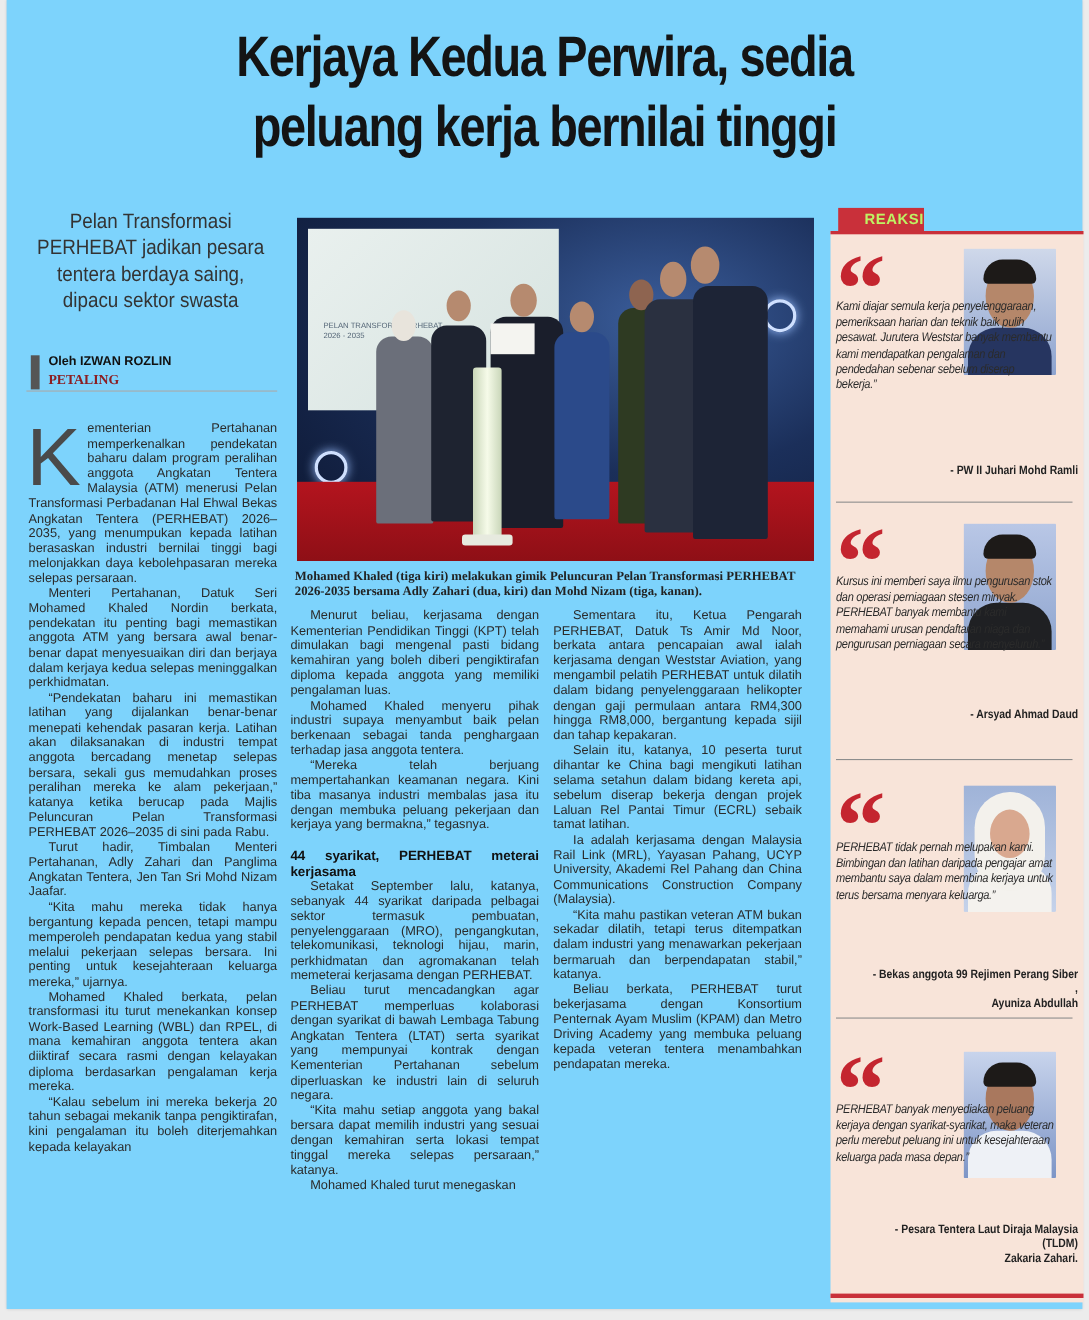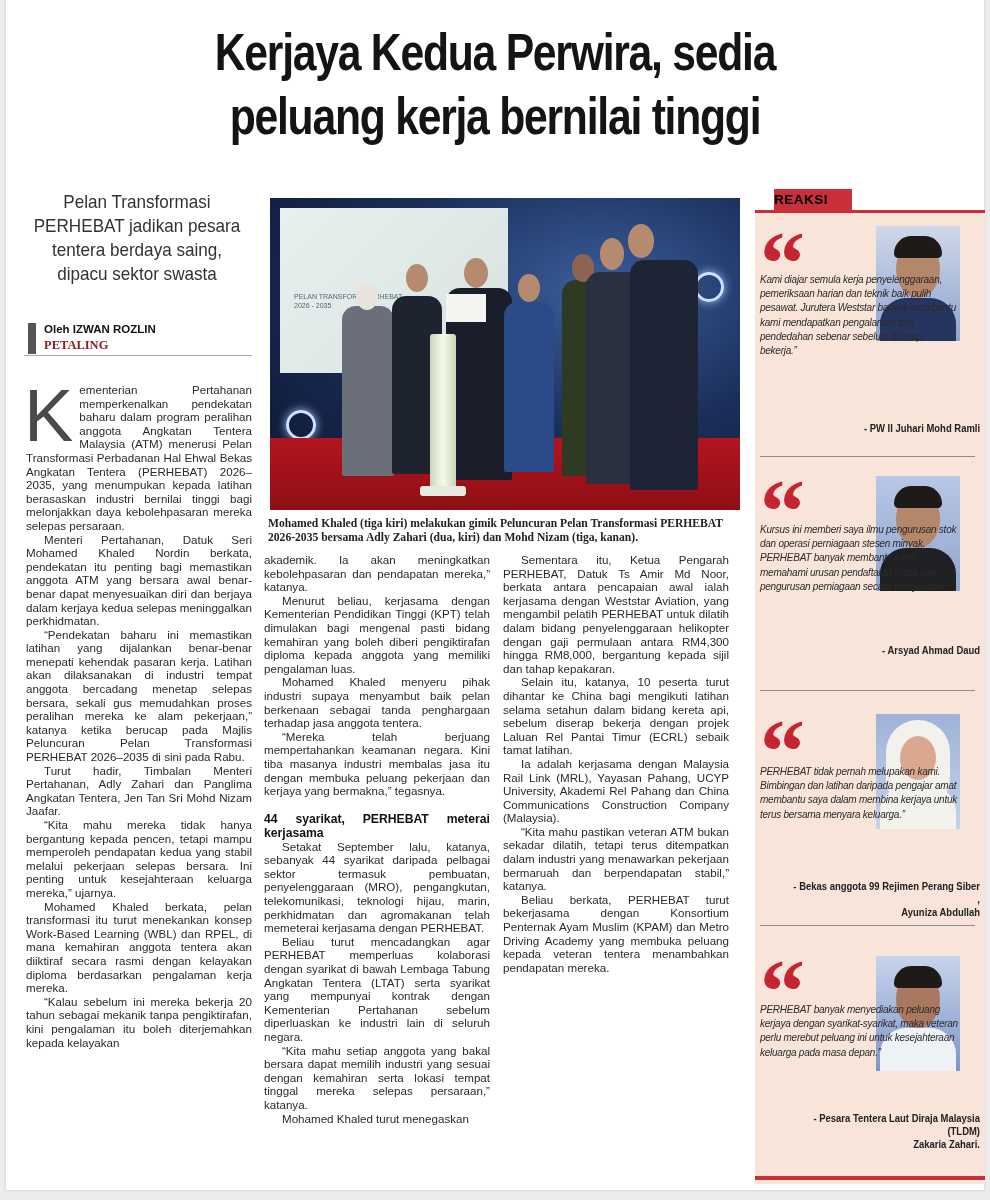"Kerjaya Kedua Perwira, sedia" .page { background: #ffffff -> #7dd3fc }
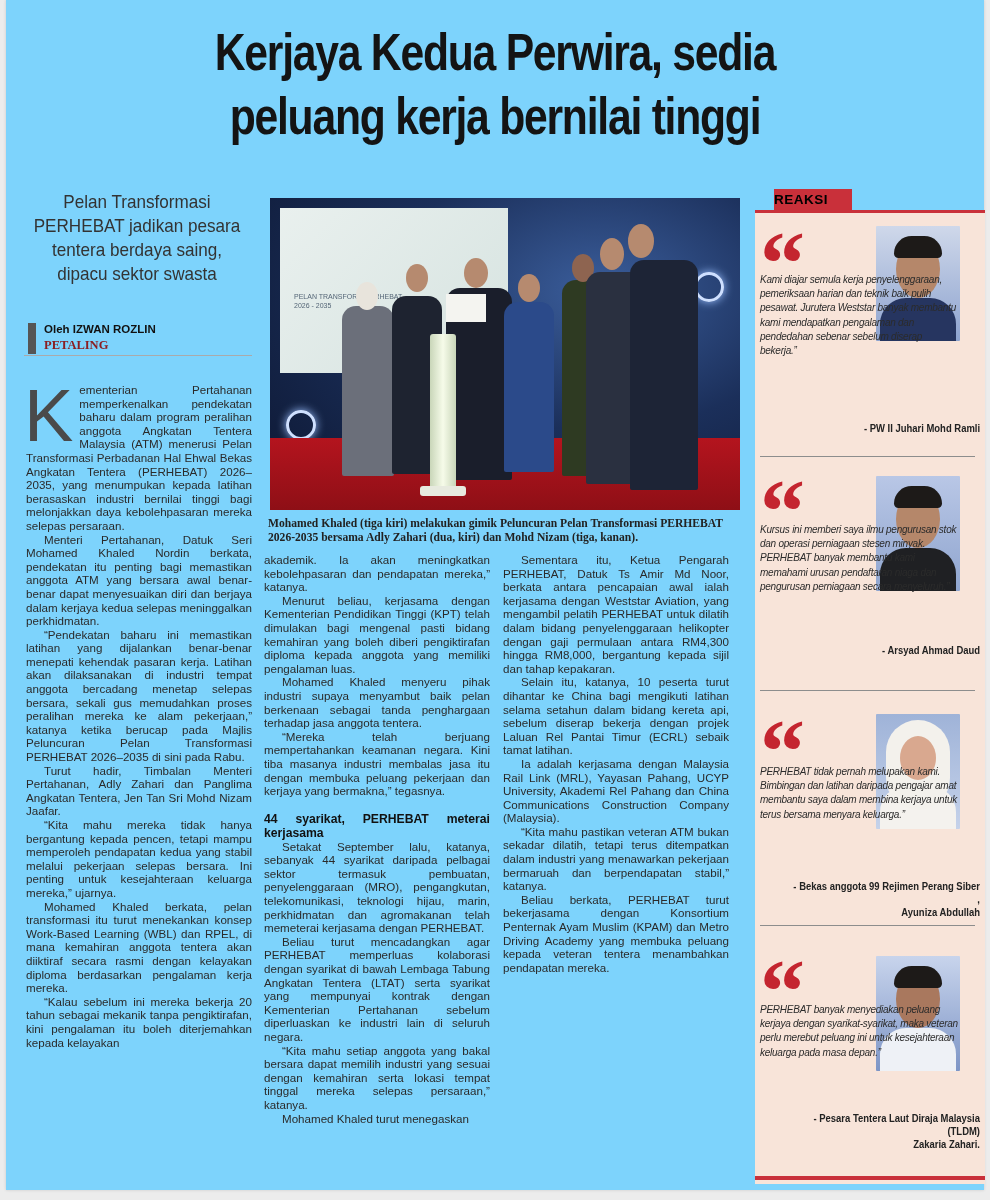"REAKSI" .reaksi-tab { color: #000000 -> #bef264; margin-left: 12px -> none; text-align: left -> right }
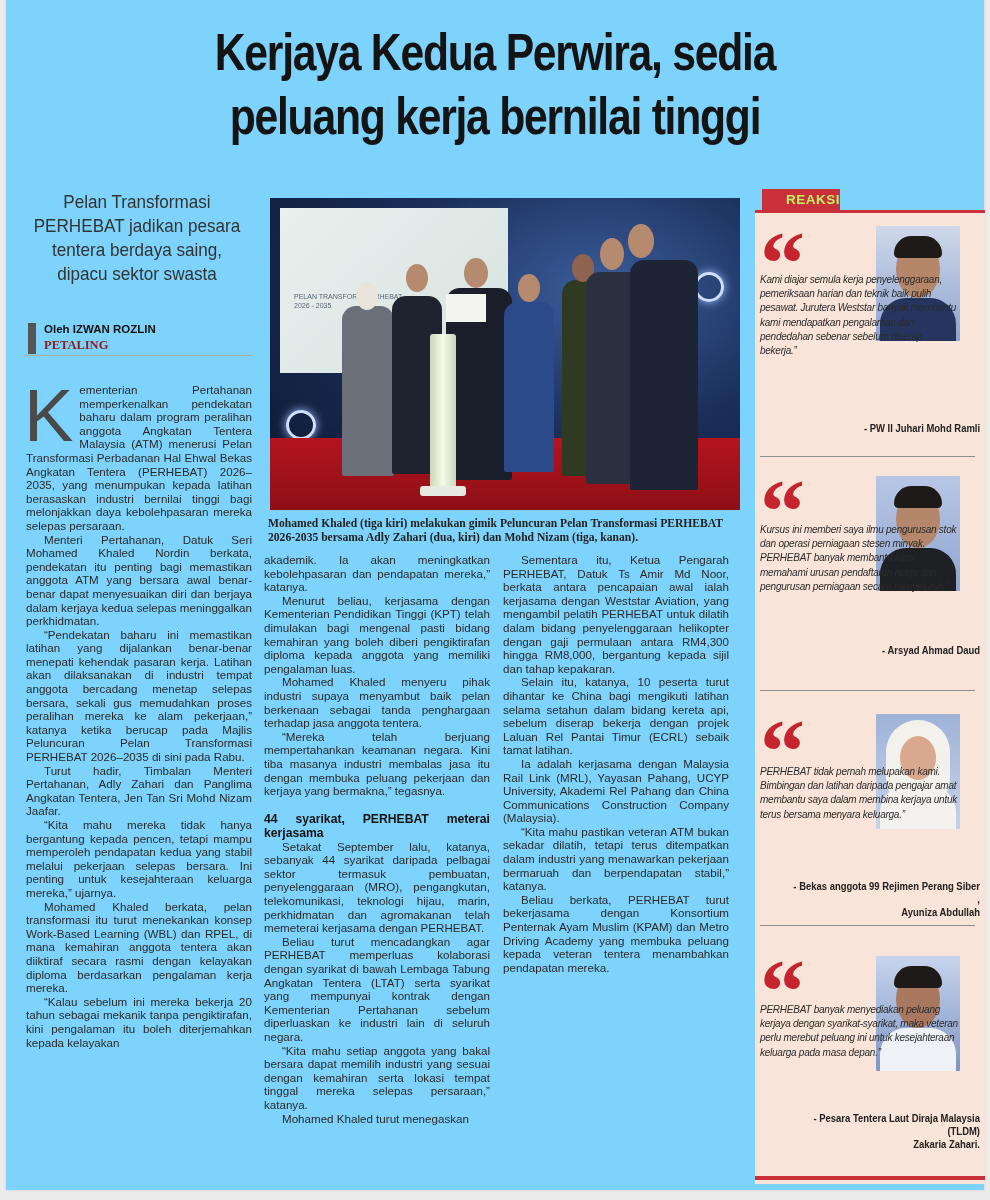"akademik. Ia akan meningkatkan" p.noind { html: <p>akademik. Ia akan meningkatkan kebolehpasaran dan pendapatan mereka,” katanya.</p> -> none }
